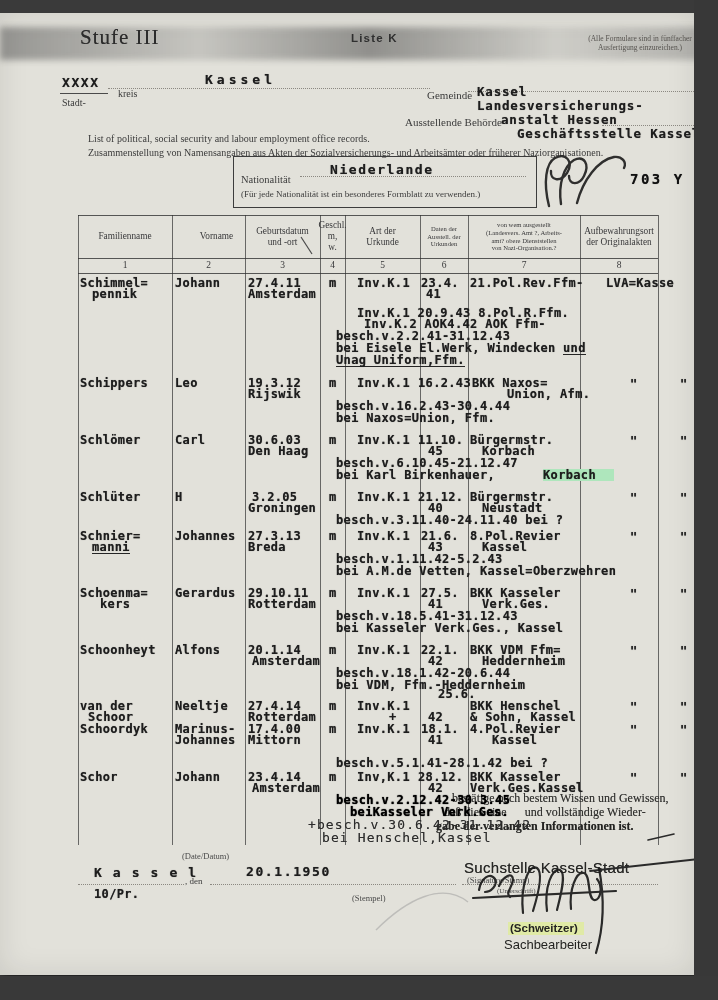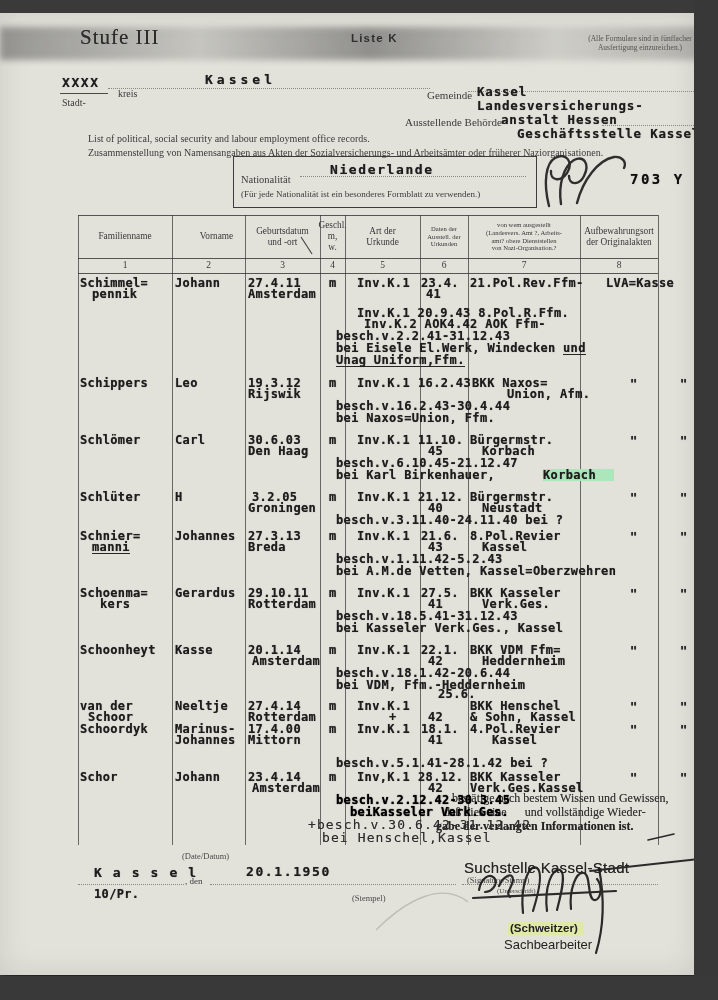"Kasse" div.tl { text: Kasse -> Alfons }
